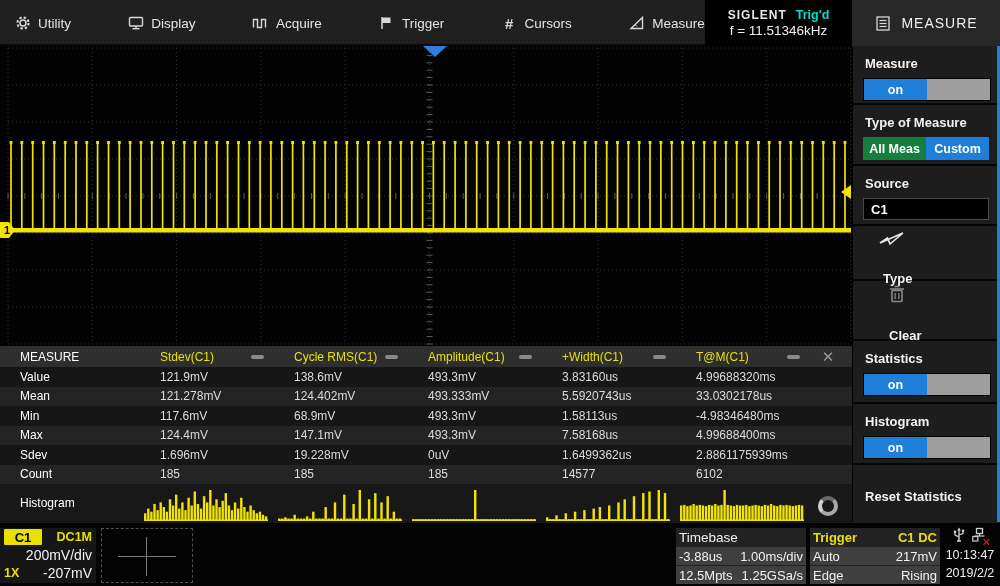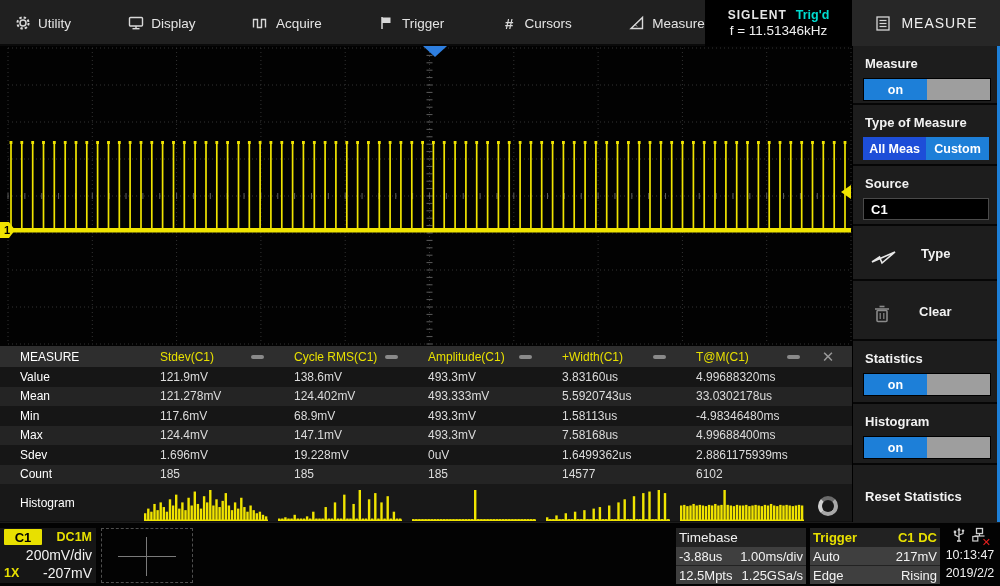"All Meas" div { background: #1d4ed8 -> #15803d }
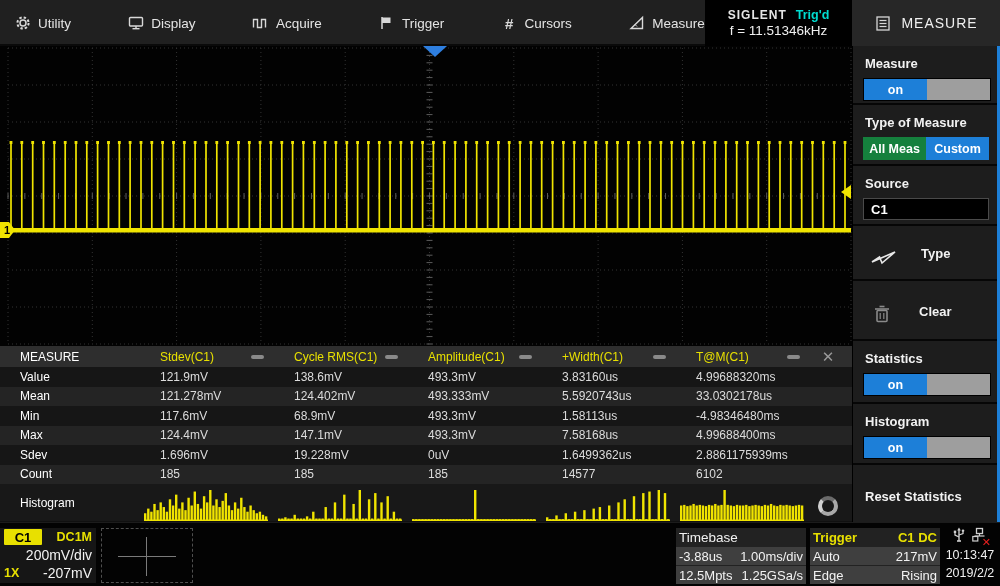"Type" .sb-btnrow { align-items: none -> center; flex-direction: none -> column; gap: 12px -> 24px }
